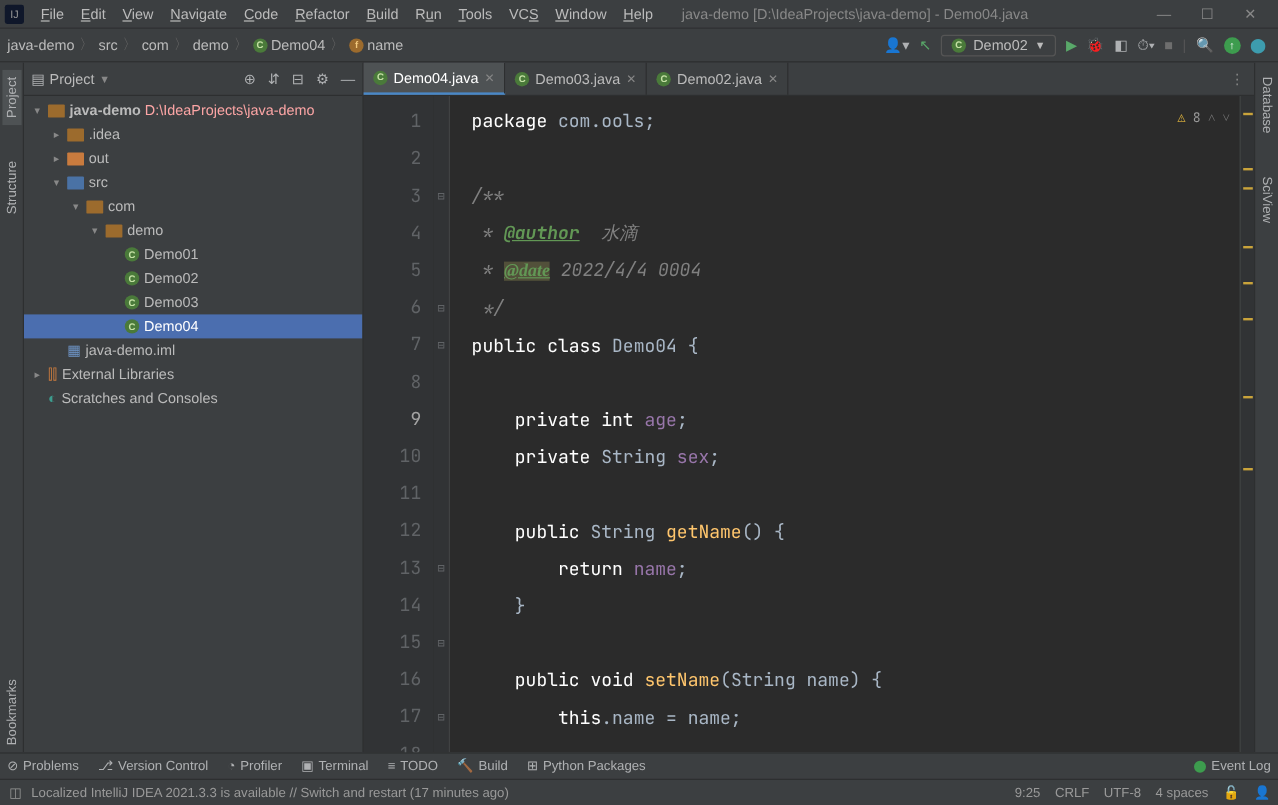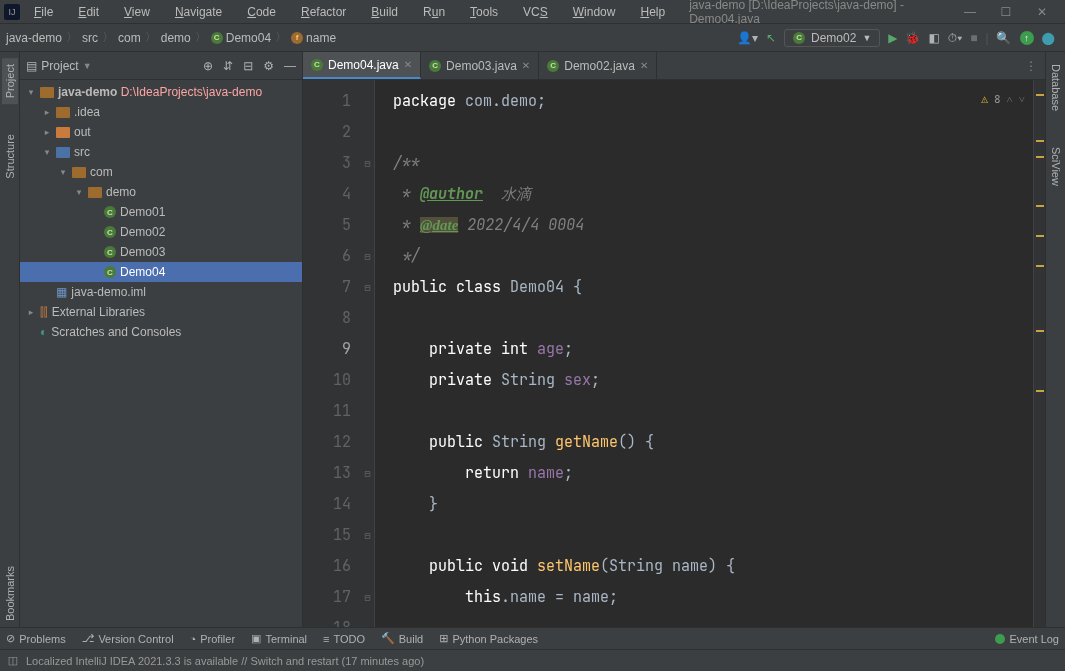"File" .menu { gap: 13px -> 2px }
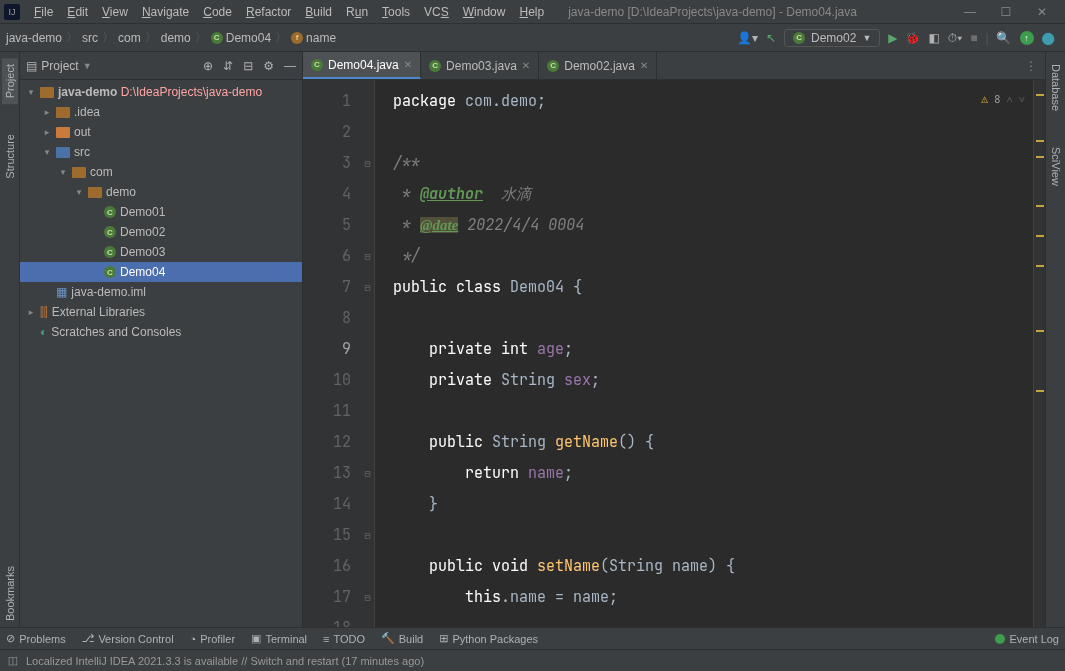"com.demo" span.ident { text: com.demo -> com.ools }
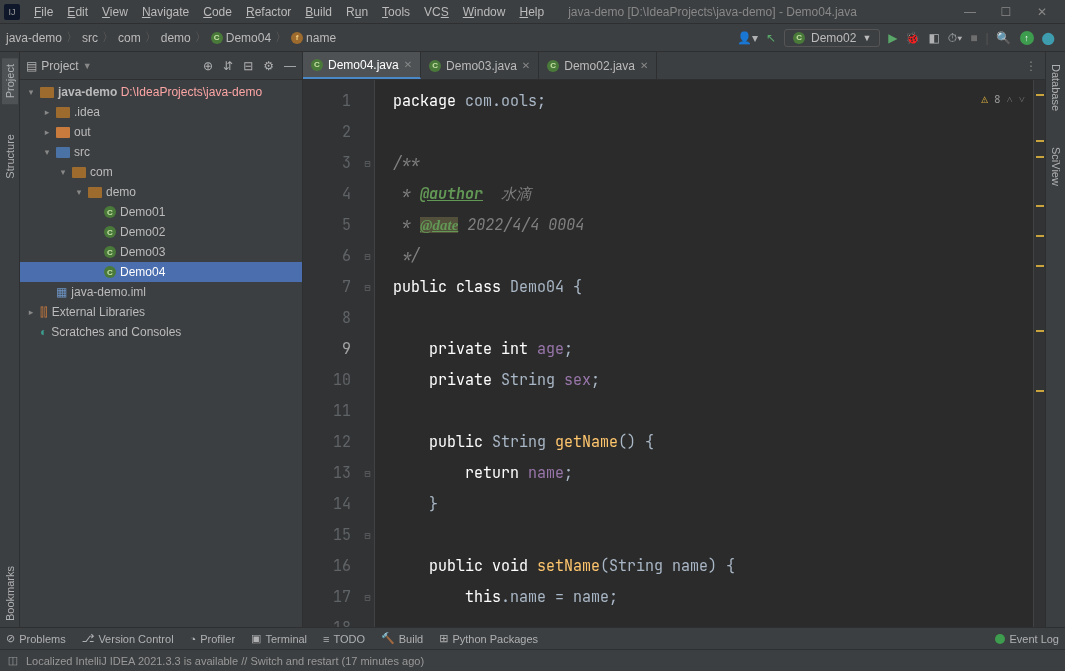"9:25" div.cells { html: none -> <div> <span>9:25</span> <span>CRLF</span> <span>UTF-8</span> <span>4 spaces</span> <span>🔓</span> <span>👤</span> </div> }
